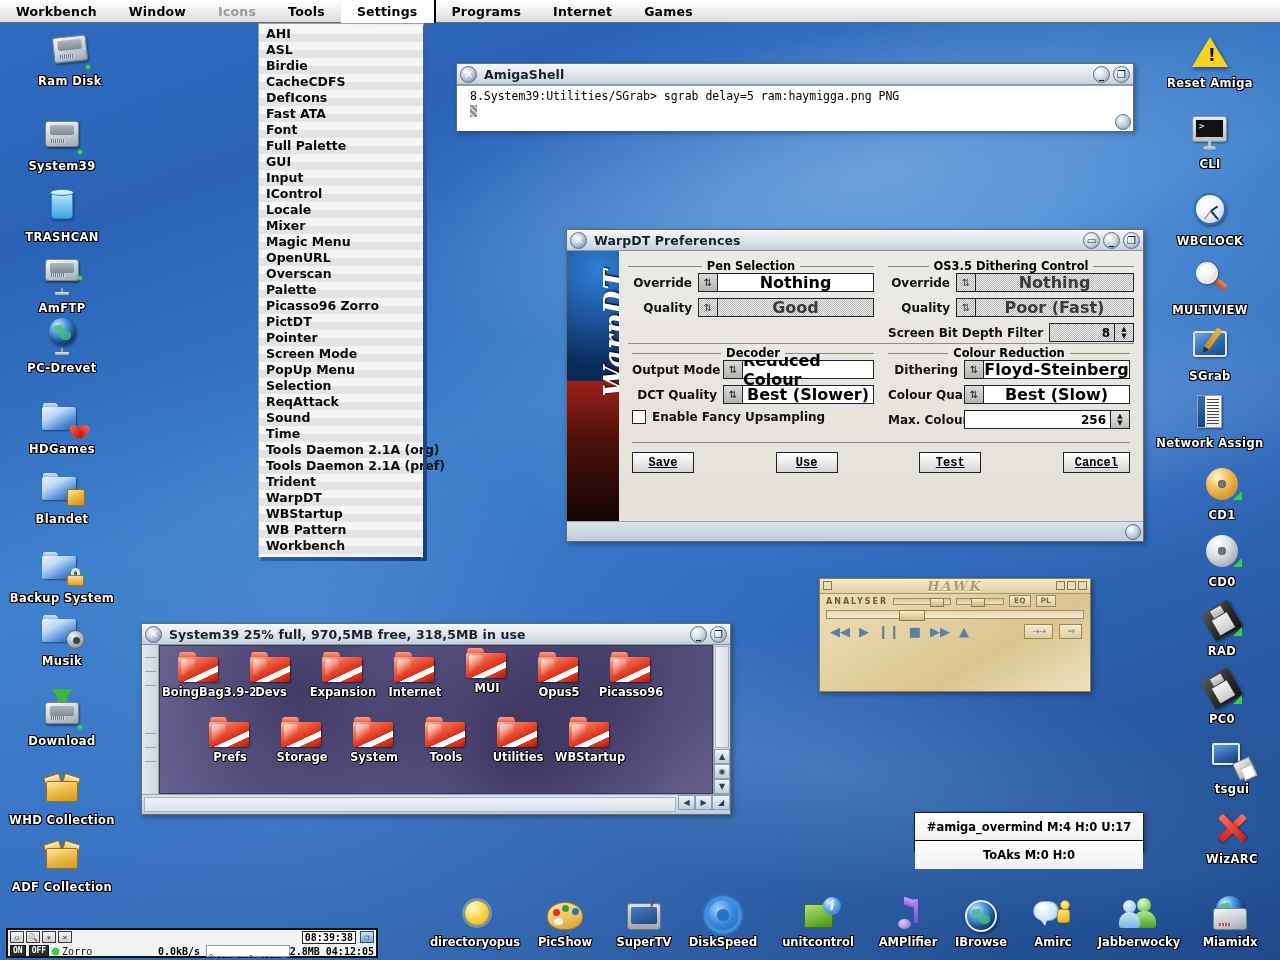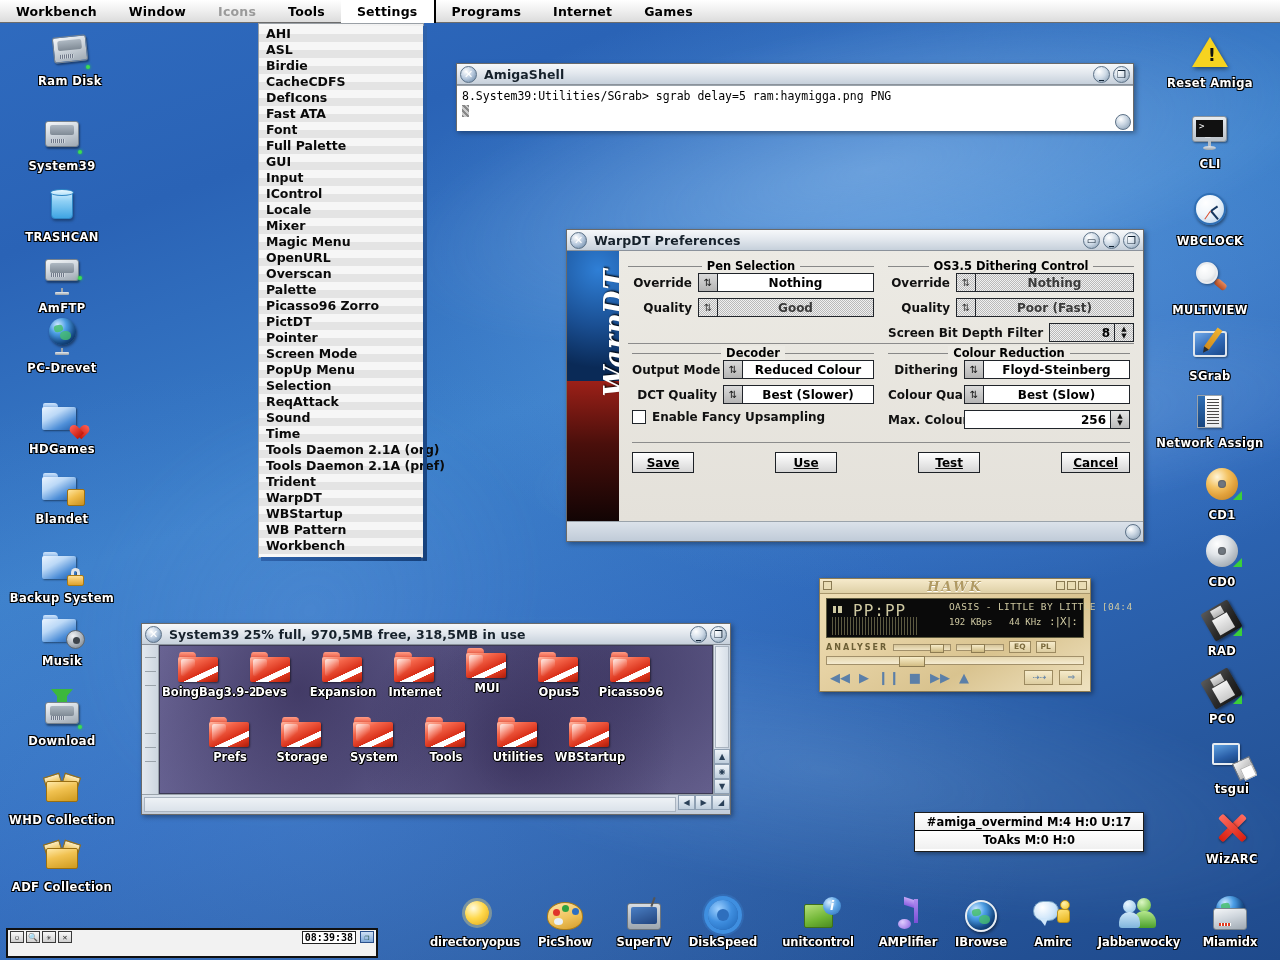"8.System39:Utilities/SGrab> sgrab" #shell .win-body { padding: 3px 5px -> 3px 13px }
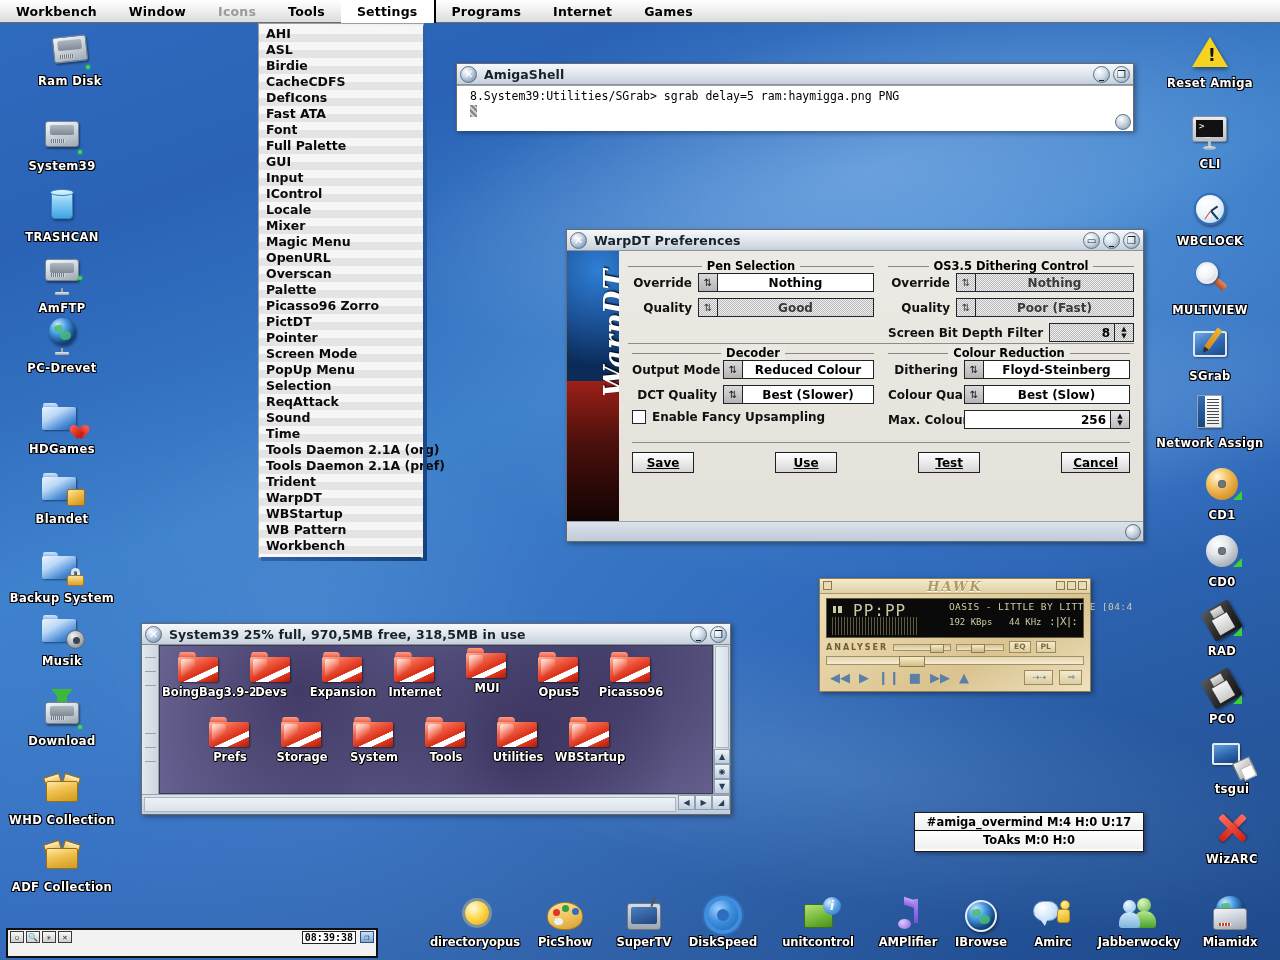"Nothing" .cycle .cyval { font-size: 12px -> 16px }
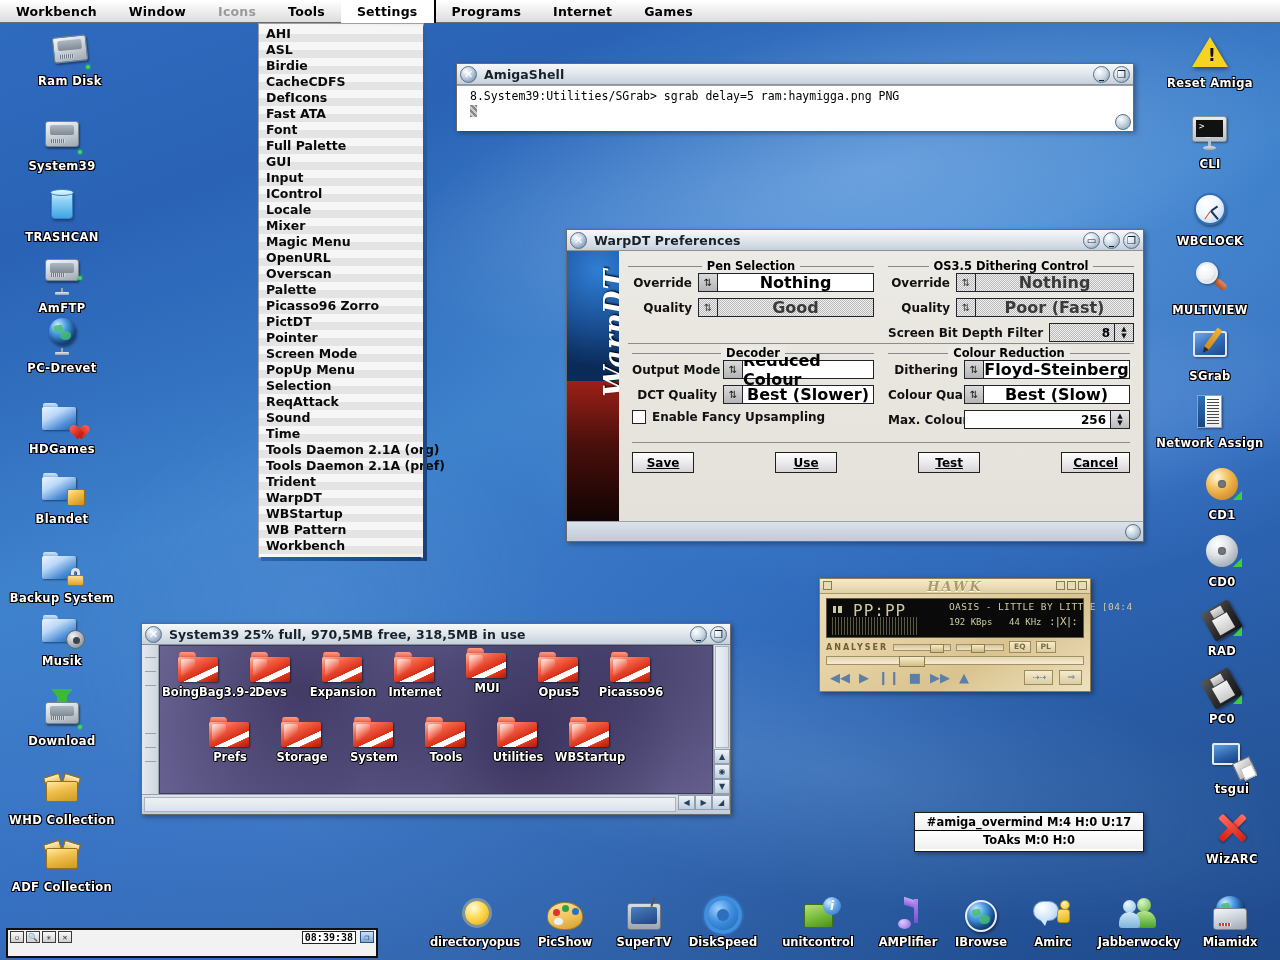"Save" .u { font-family: none -> Liberation Mono, monospace }
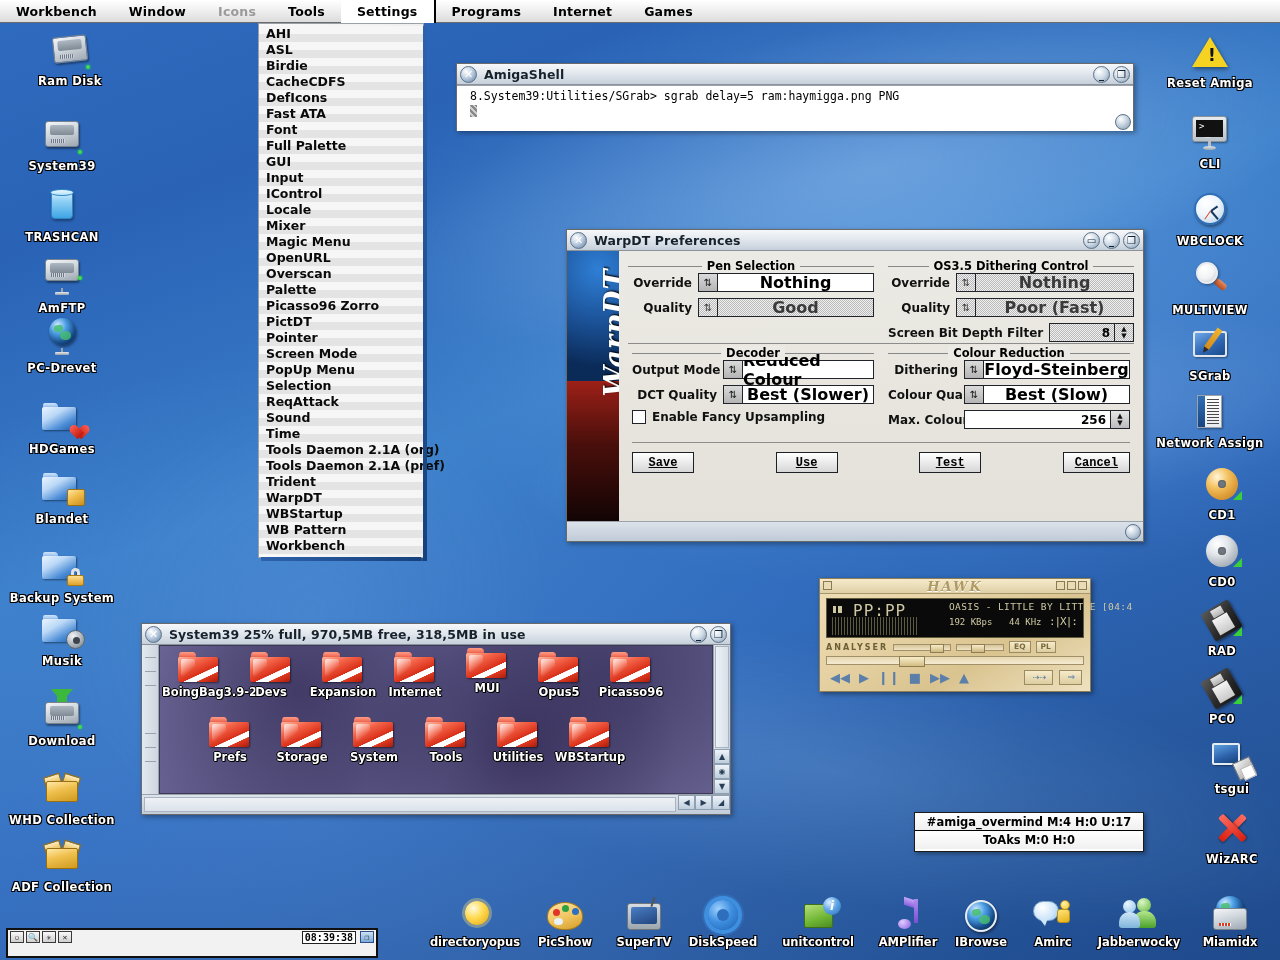"PP:PP" div { html: <div> <div></div> <div>PP:PP</div> <div>OASIS - LITTLE BY LITTLE [04:4</div> <div>192 KBps</div> <div>44 KHz</div> <div>:|X|:</div> <div></div> </div> -> none }
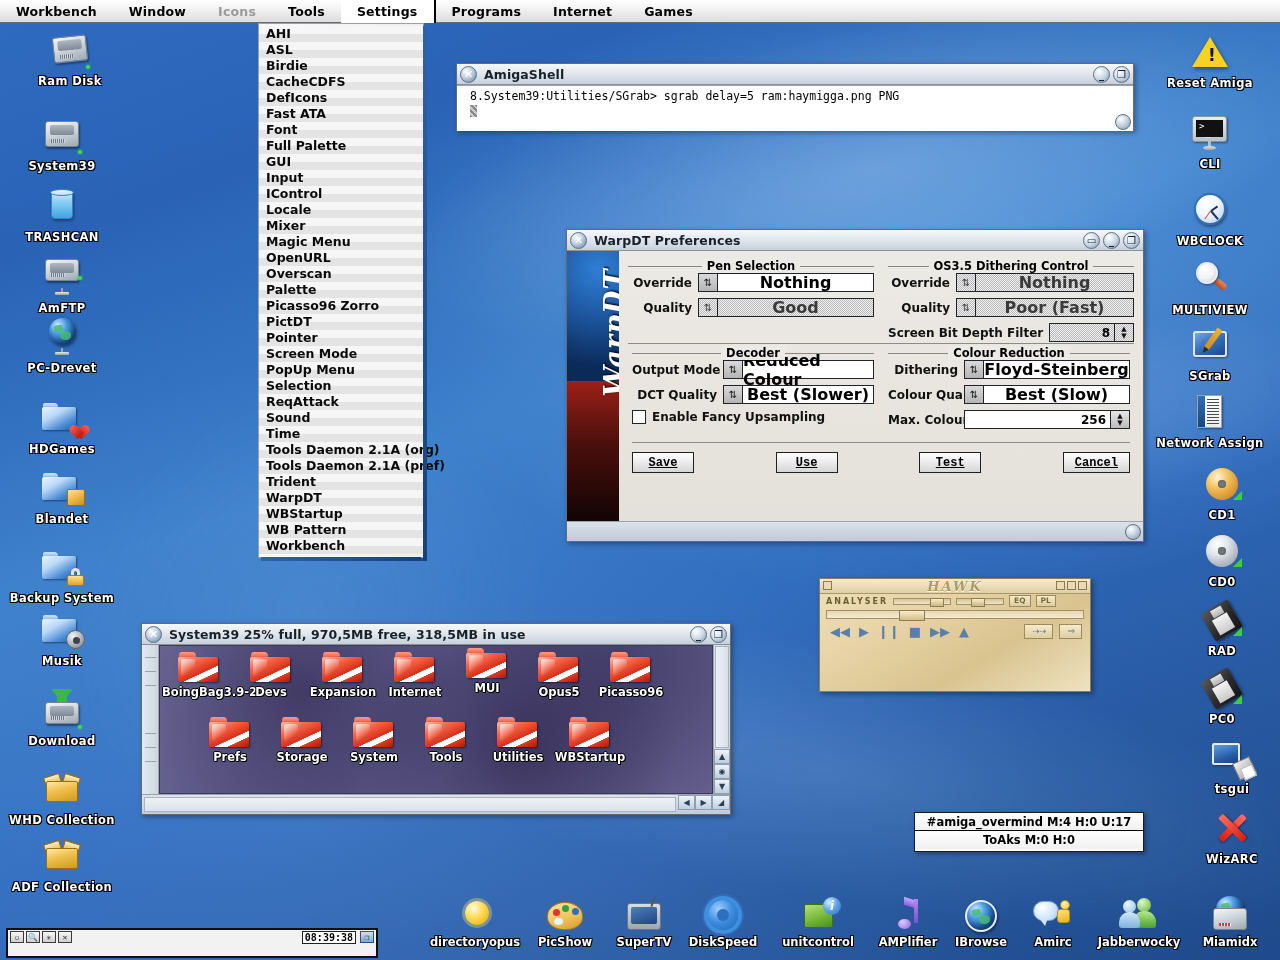"#amiga_overmind M:4 H:0 U:17" #irc .irow { height: 18px -> 28px }
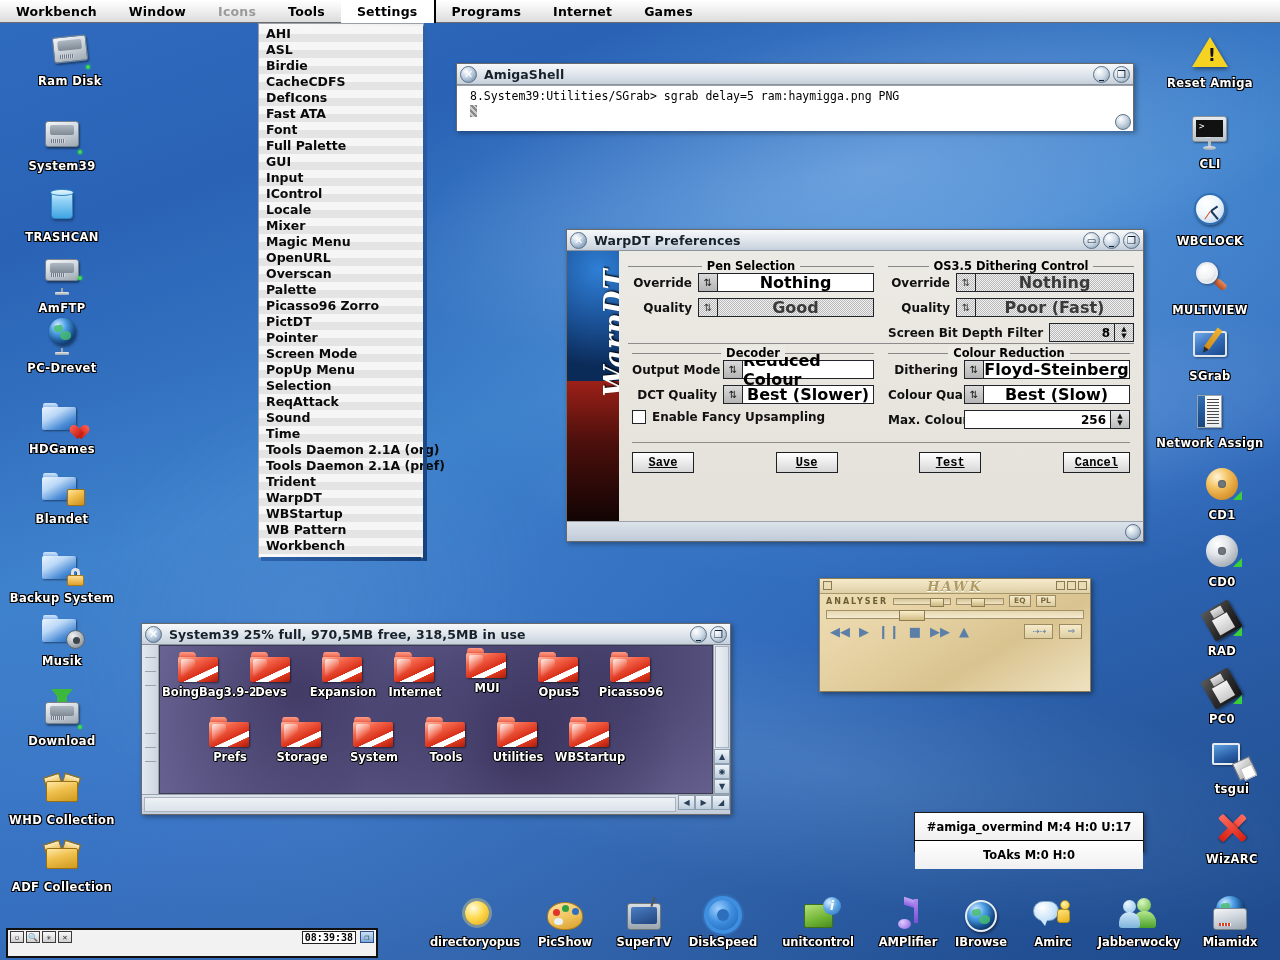"ON" div { html: none -> <div> <div>ON</div> <div>OFF</div> <div></div> <div>Zorro</div> <div>0.0kB/s</div> <div> <svg> <polyline></polyline> </svg> </div> <div> <span>2.8MB</span> <span>04:12:05</span> </div> </div> }
